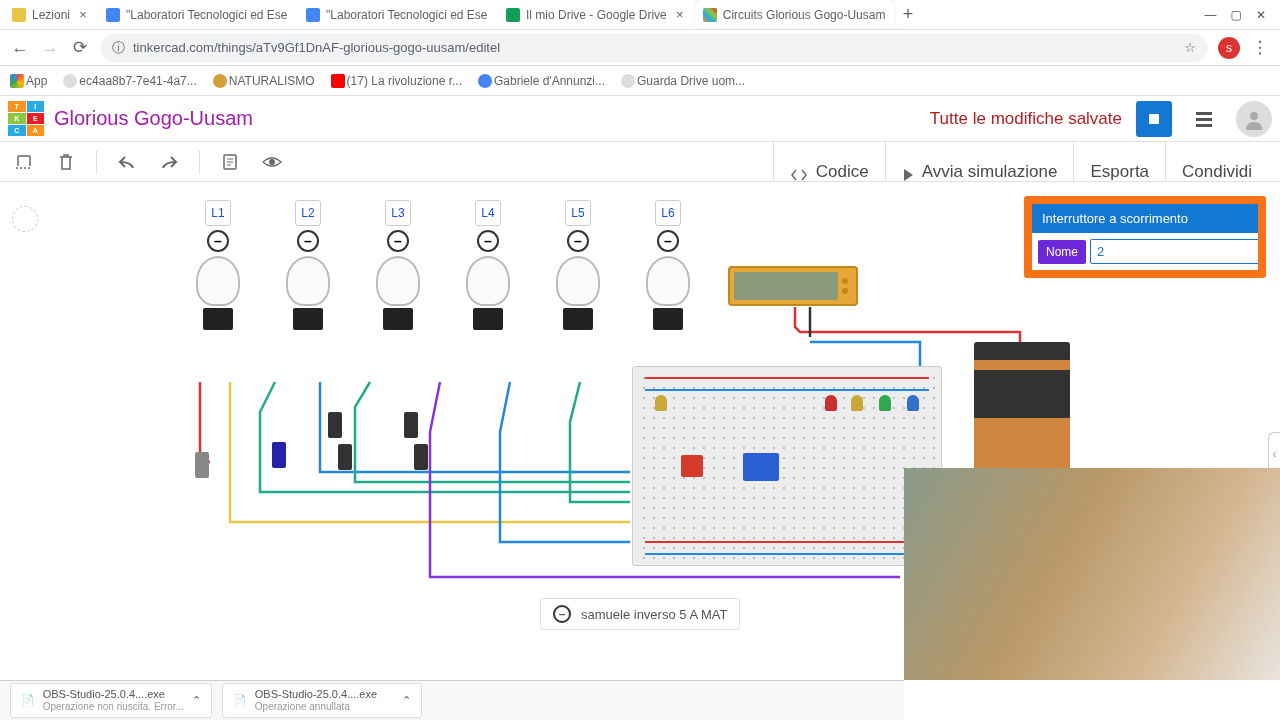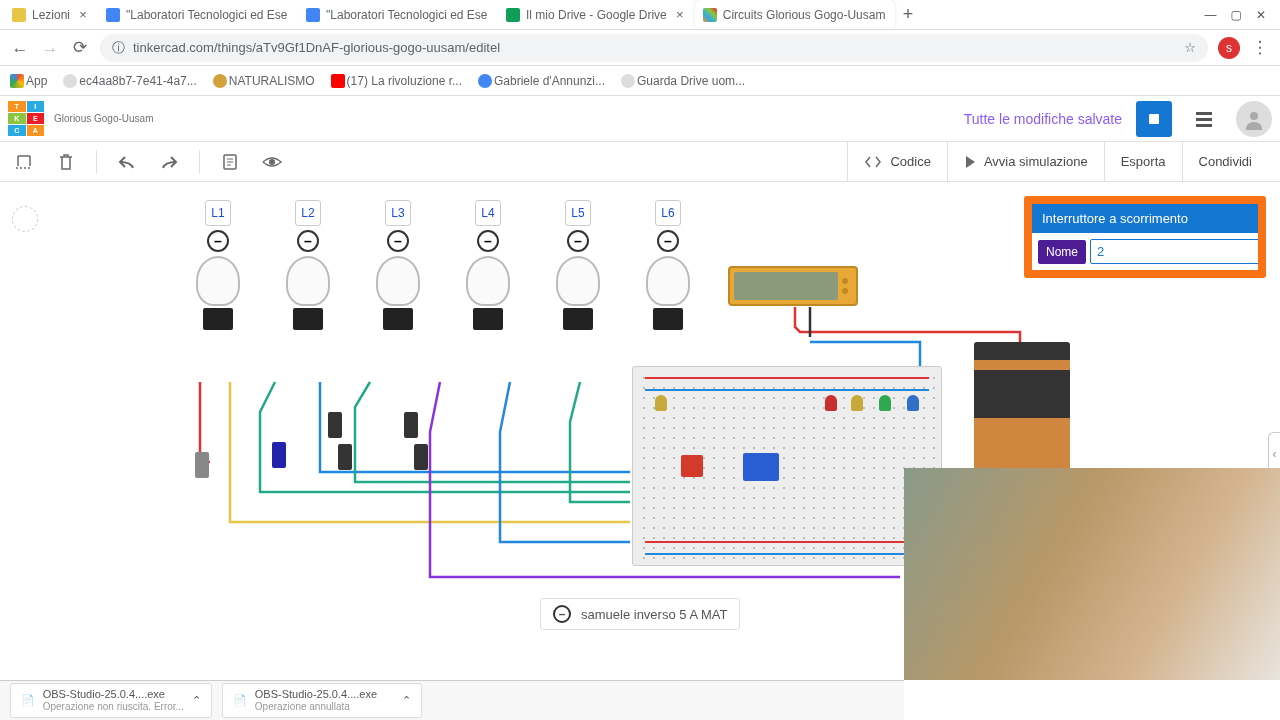"Glorious Gogo-Uusam" .project-name { color: #737373 -> #a21caf; font-size: 10px -> 20px }
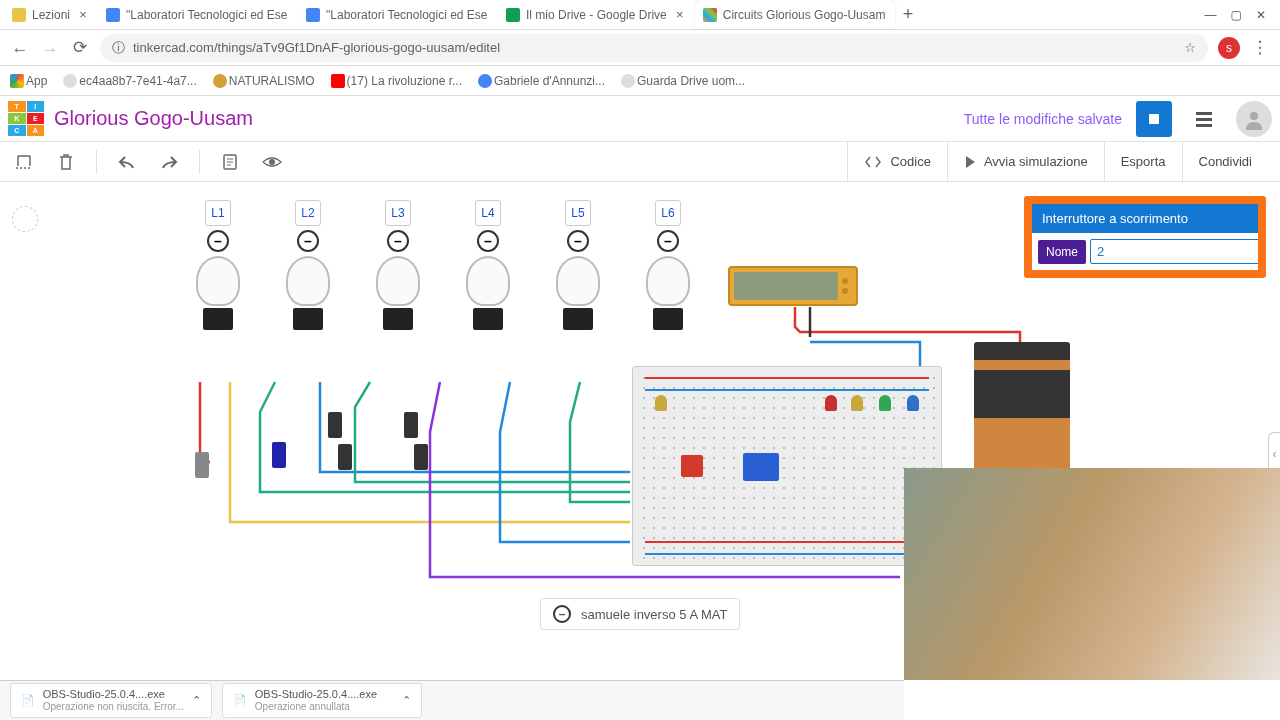"Tutte le modifiche salvate" .save-status { color: #8b5cf6 -> #b91c1c; font-size: 14px -> 17px }
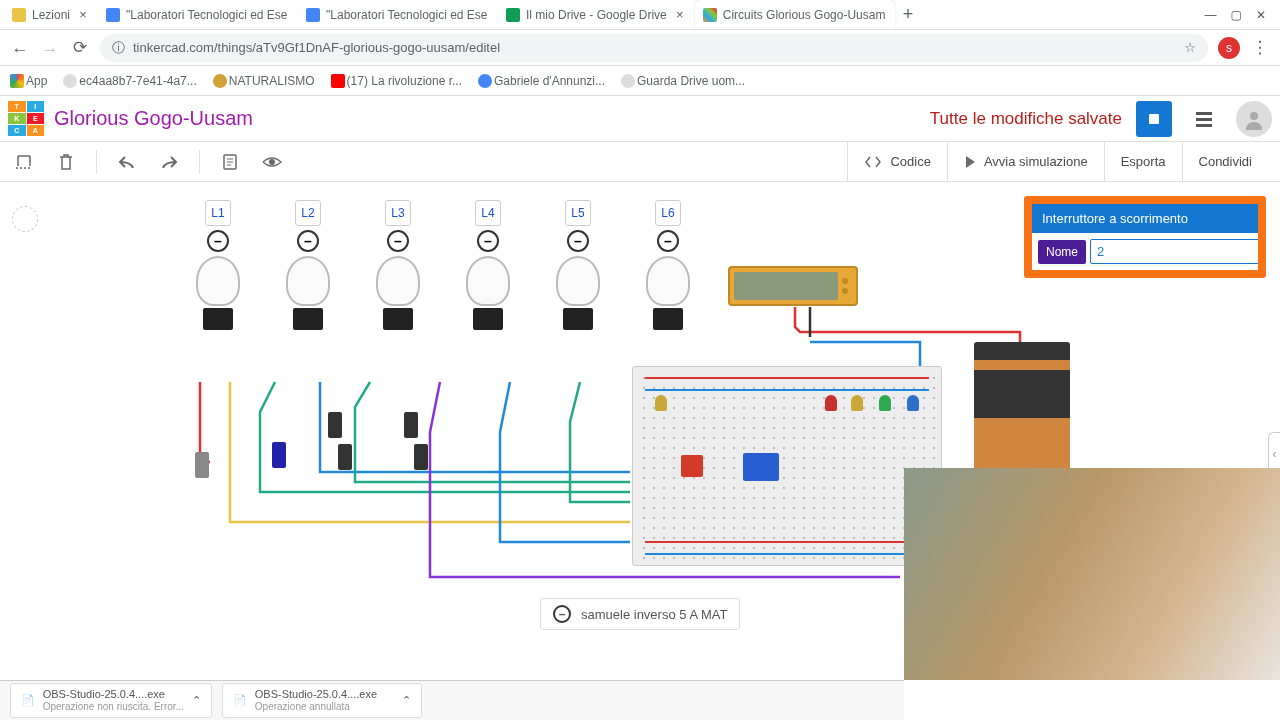"Codice" .tbtn { align-items: center -> flex-end; font-size: 13px -> 17px }
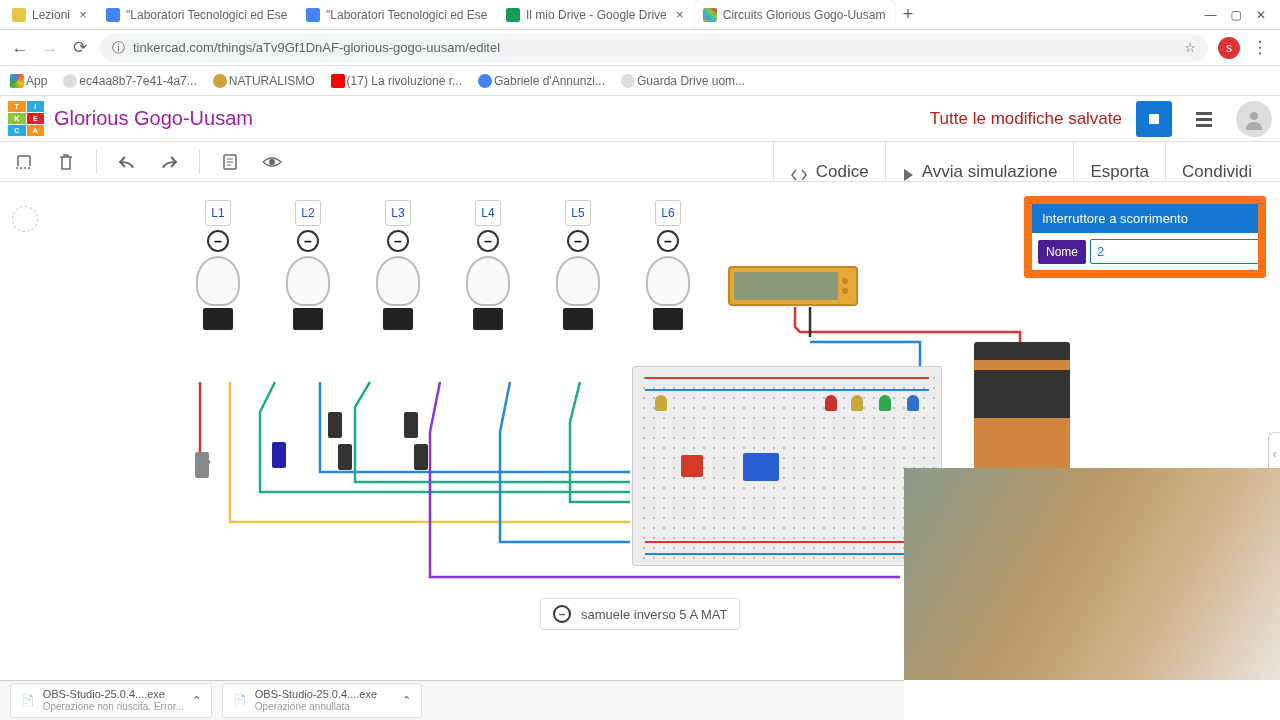"Nome" .prop-label { background: #4c1d95 -> #6d28d9 }
